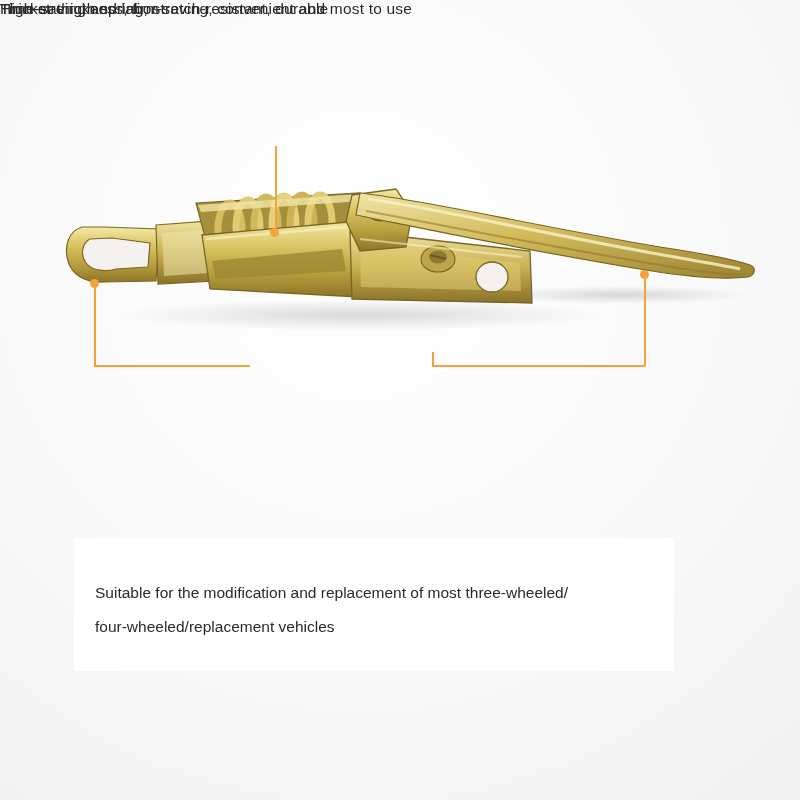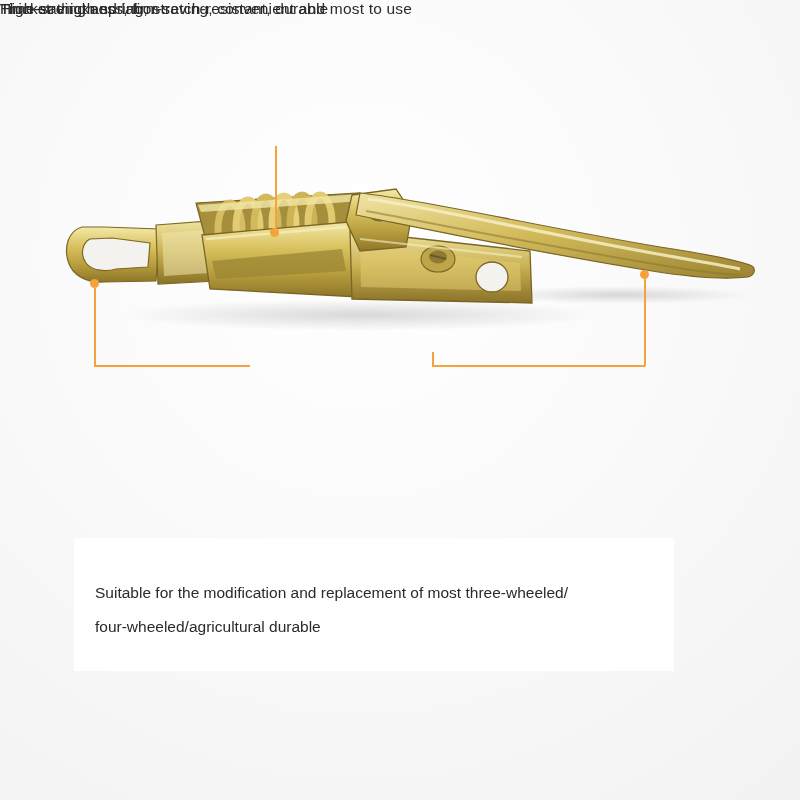"four-wheeled/agricultural durable" div.line { text: four-wheeled/agricultural durable -> four-wheeled/replacement vehicles }
